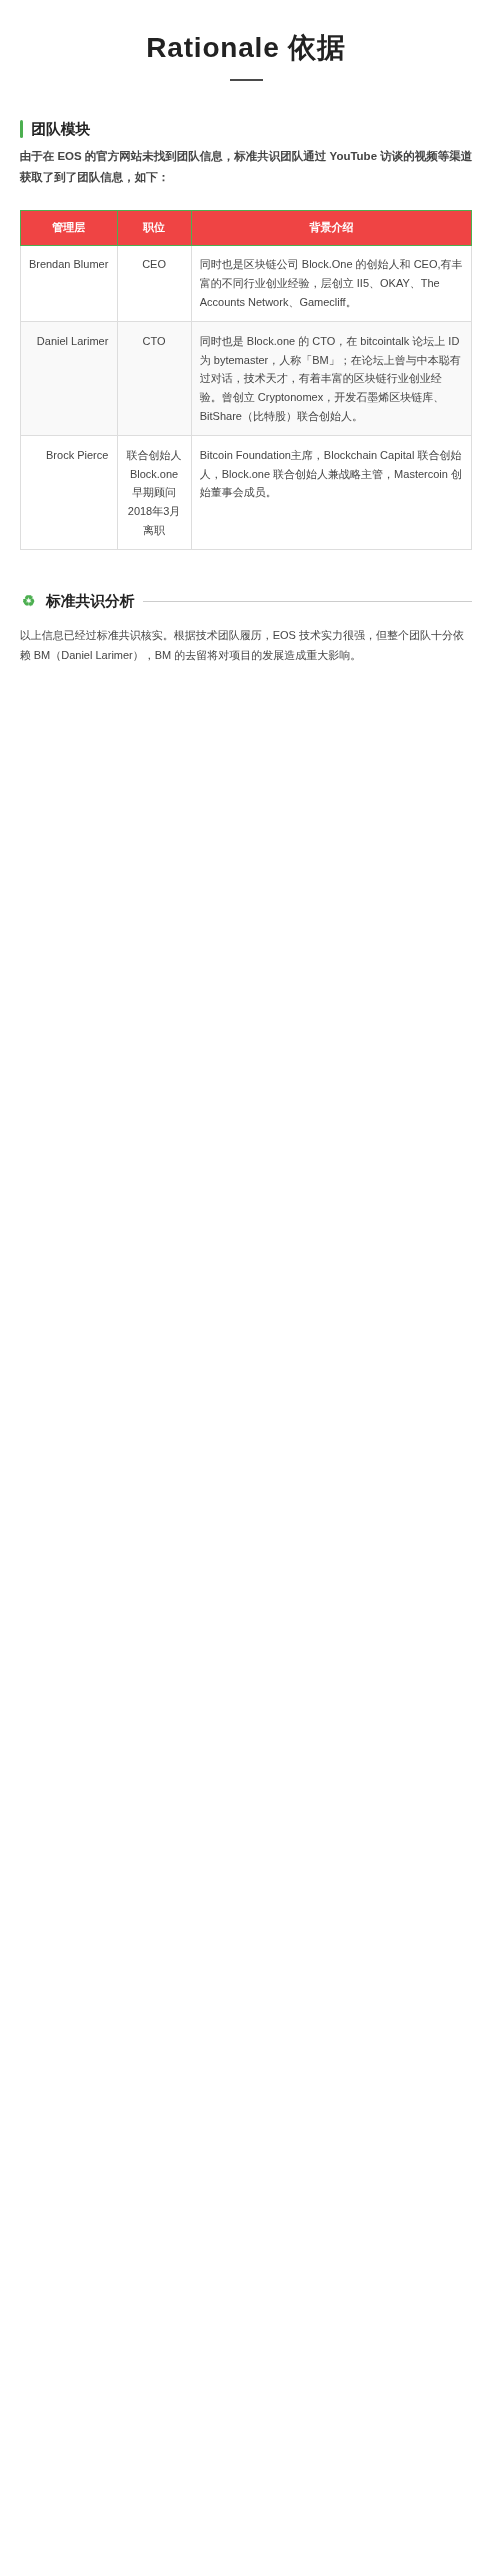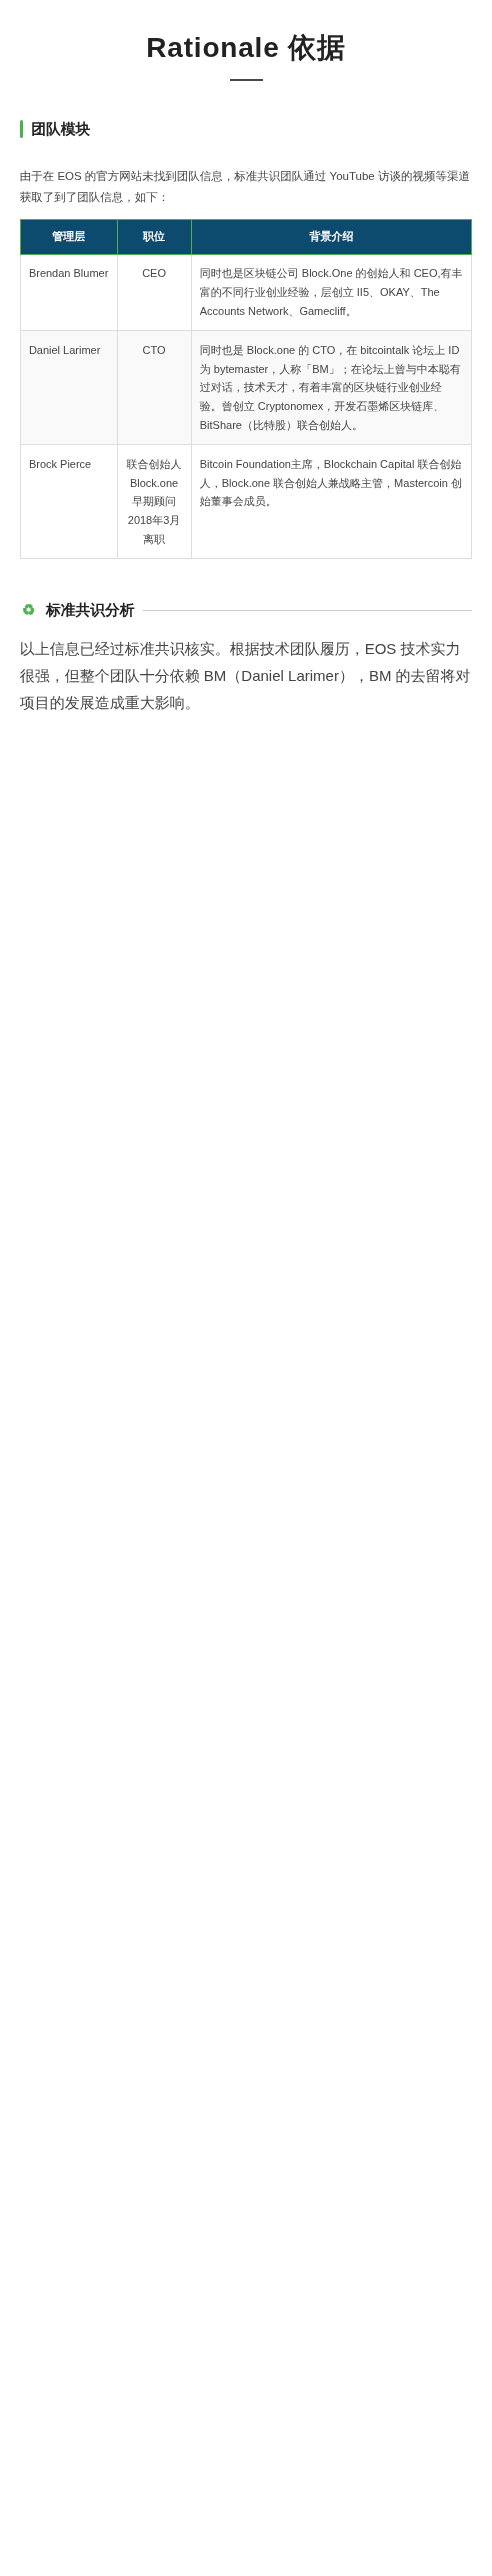"团队模块" .section-title { margin-bottom: 25px -> 5px }
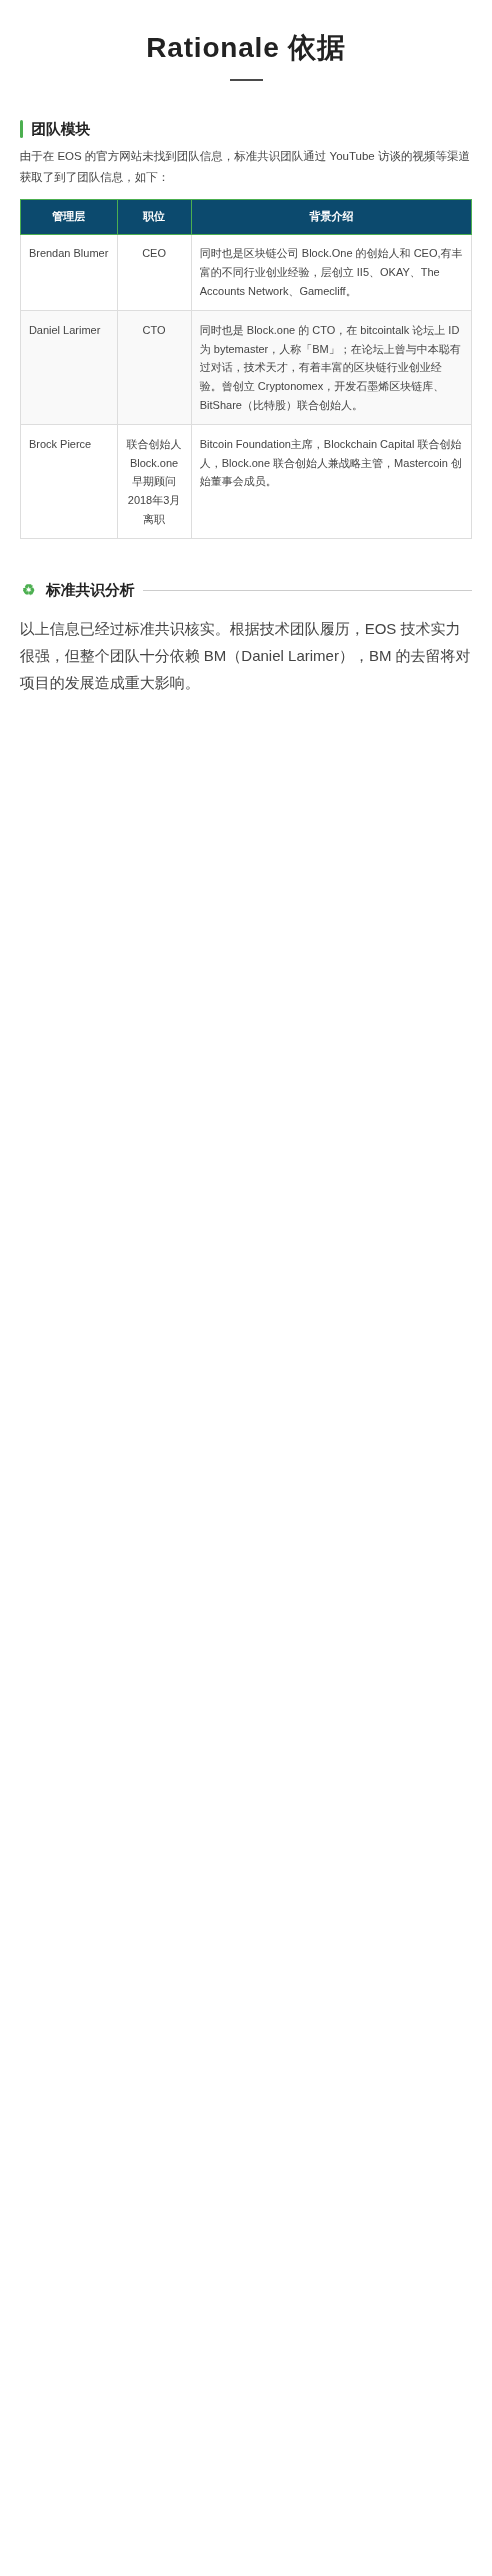"由于在 EOS 的官方网站未找到团队信息，标准共识团队通过 YouTube" .intro-text { font-weight: none -> bold; margin-bottom: 11px -> 22px }
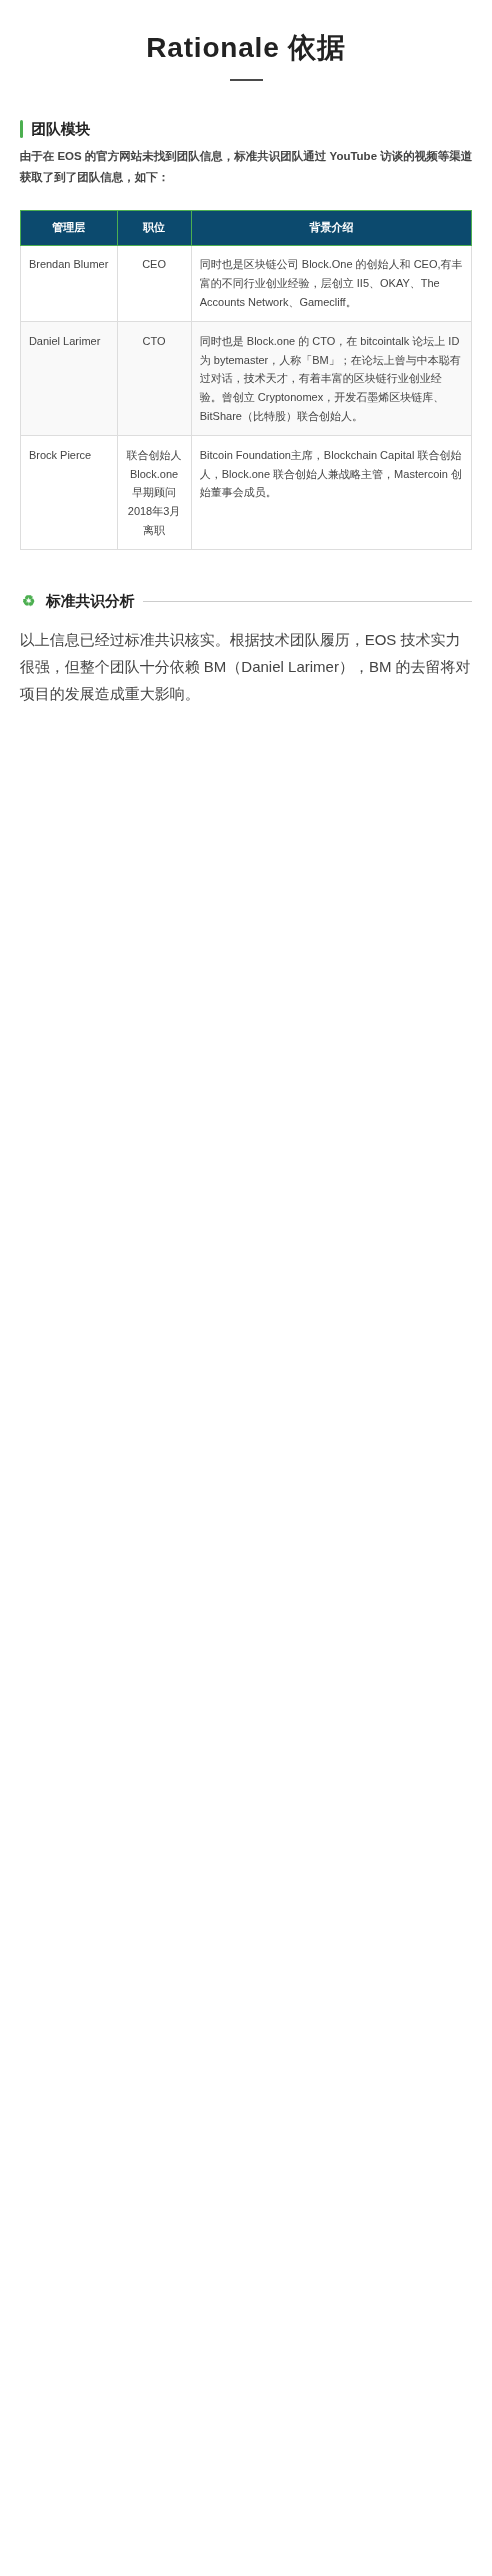"管理层" thead tr { background: #0c4a6e -> #ef4444 }
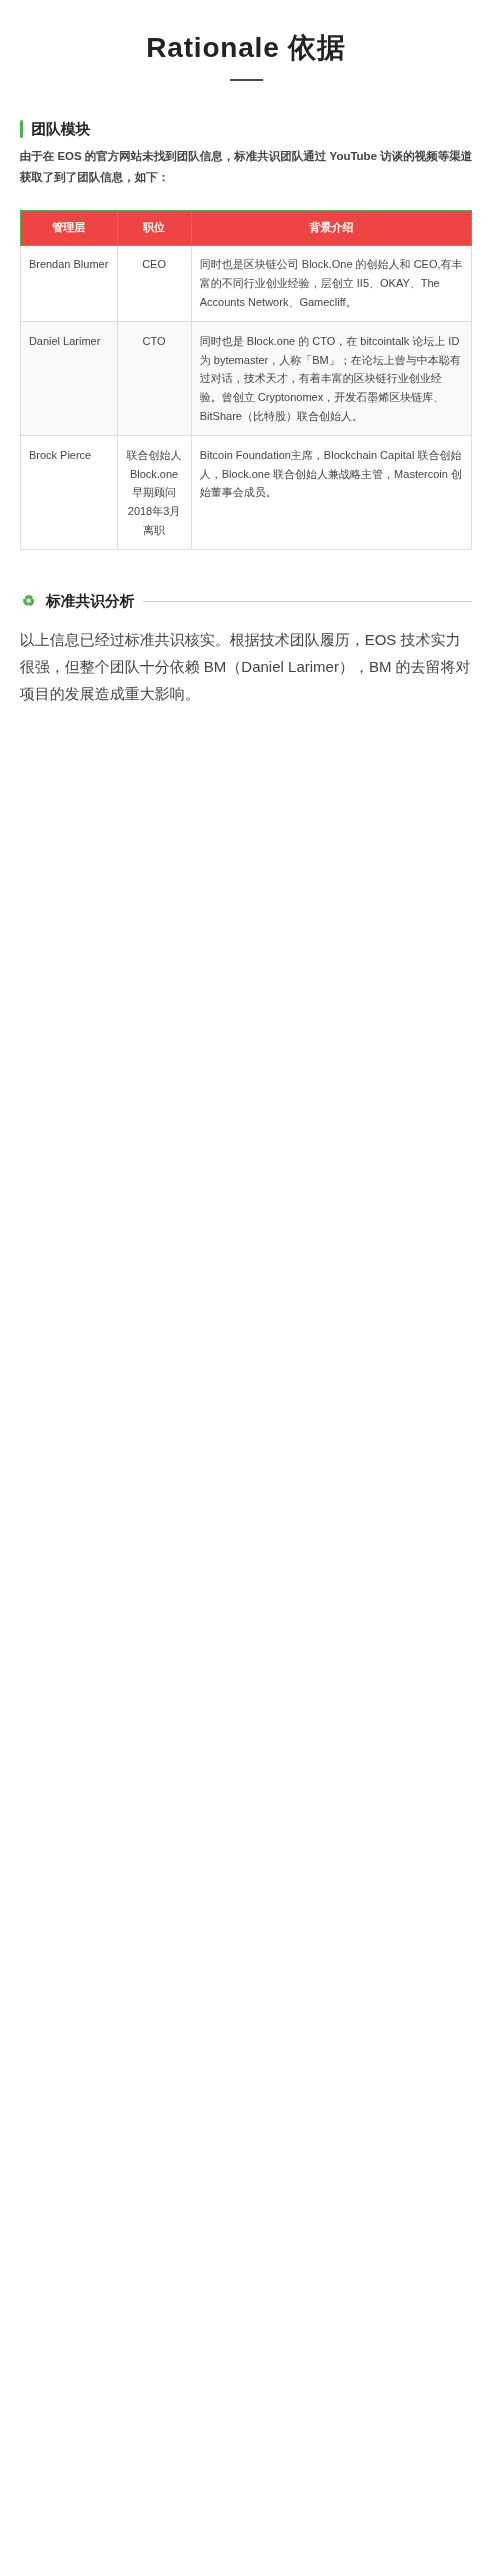"Brendan Blumer" tbody td:first-child { text-align: left -> right }
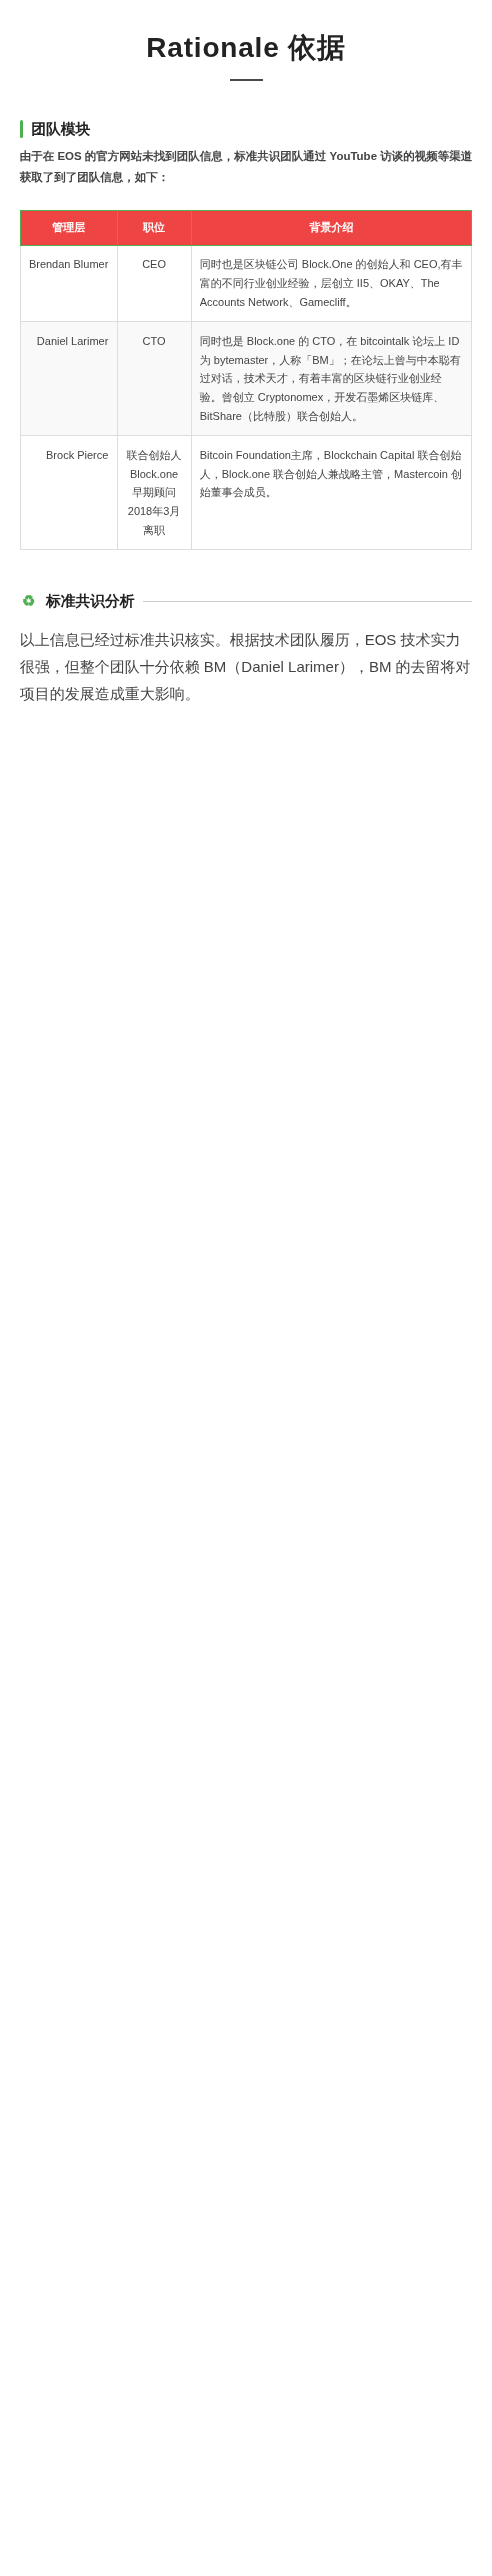"以上信息已经过标准共识核实。根据技术团队履历，EOS" .analysis-text { font-size: 15px -> 11px }
